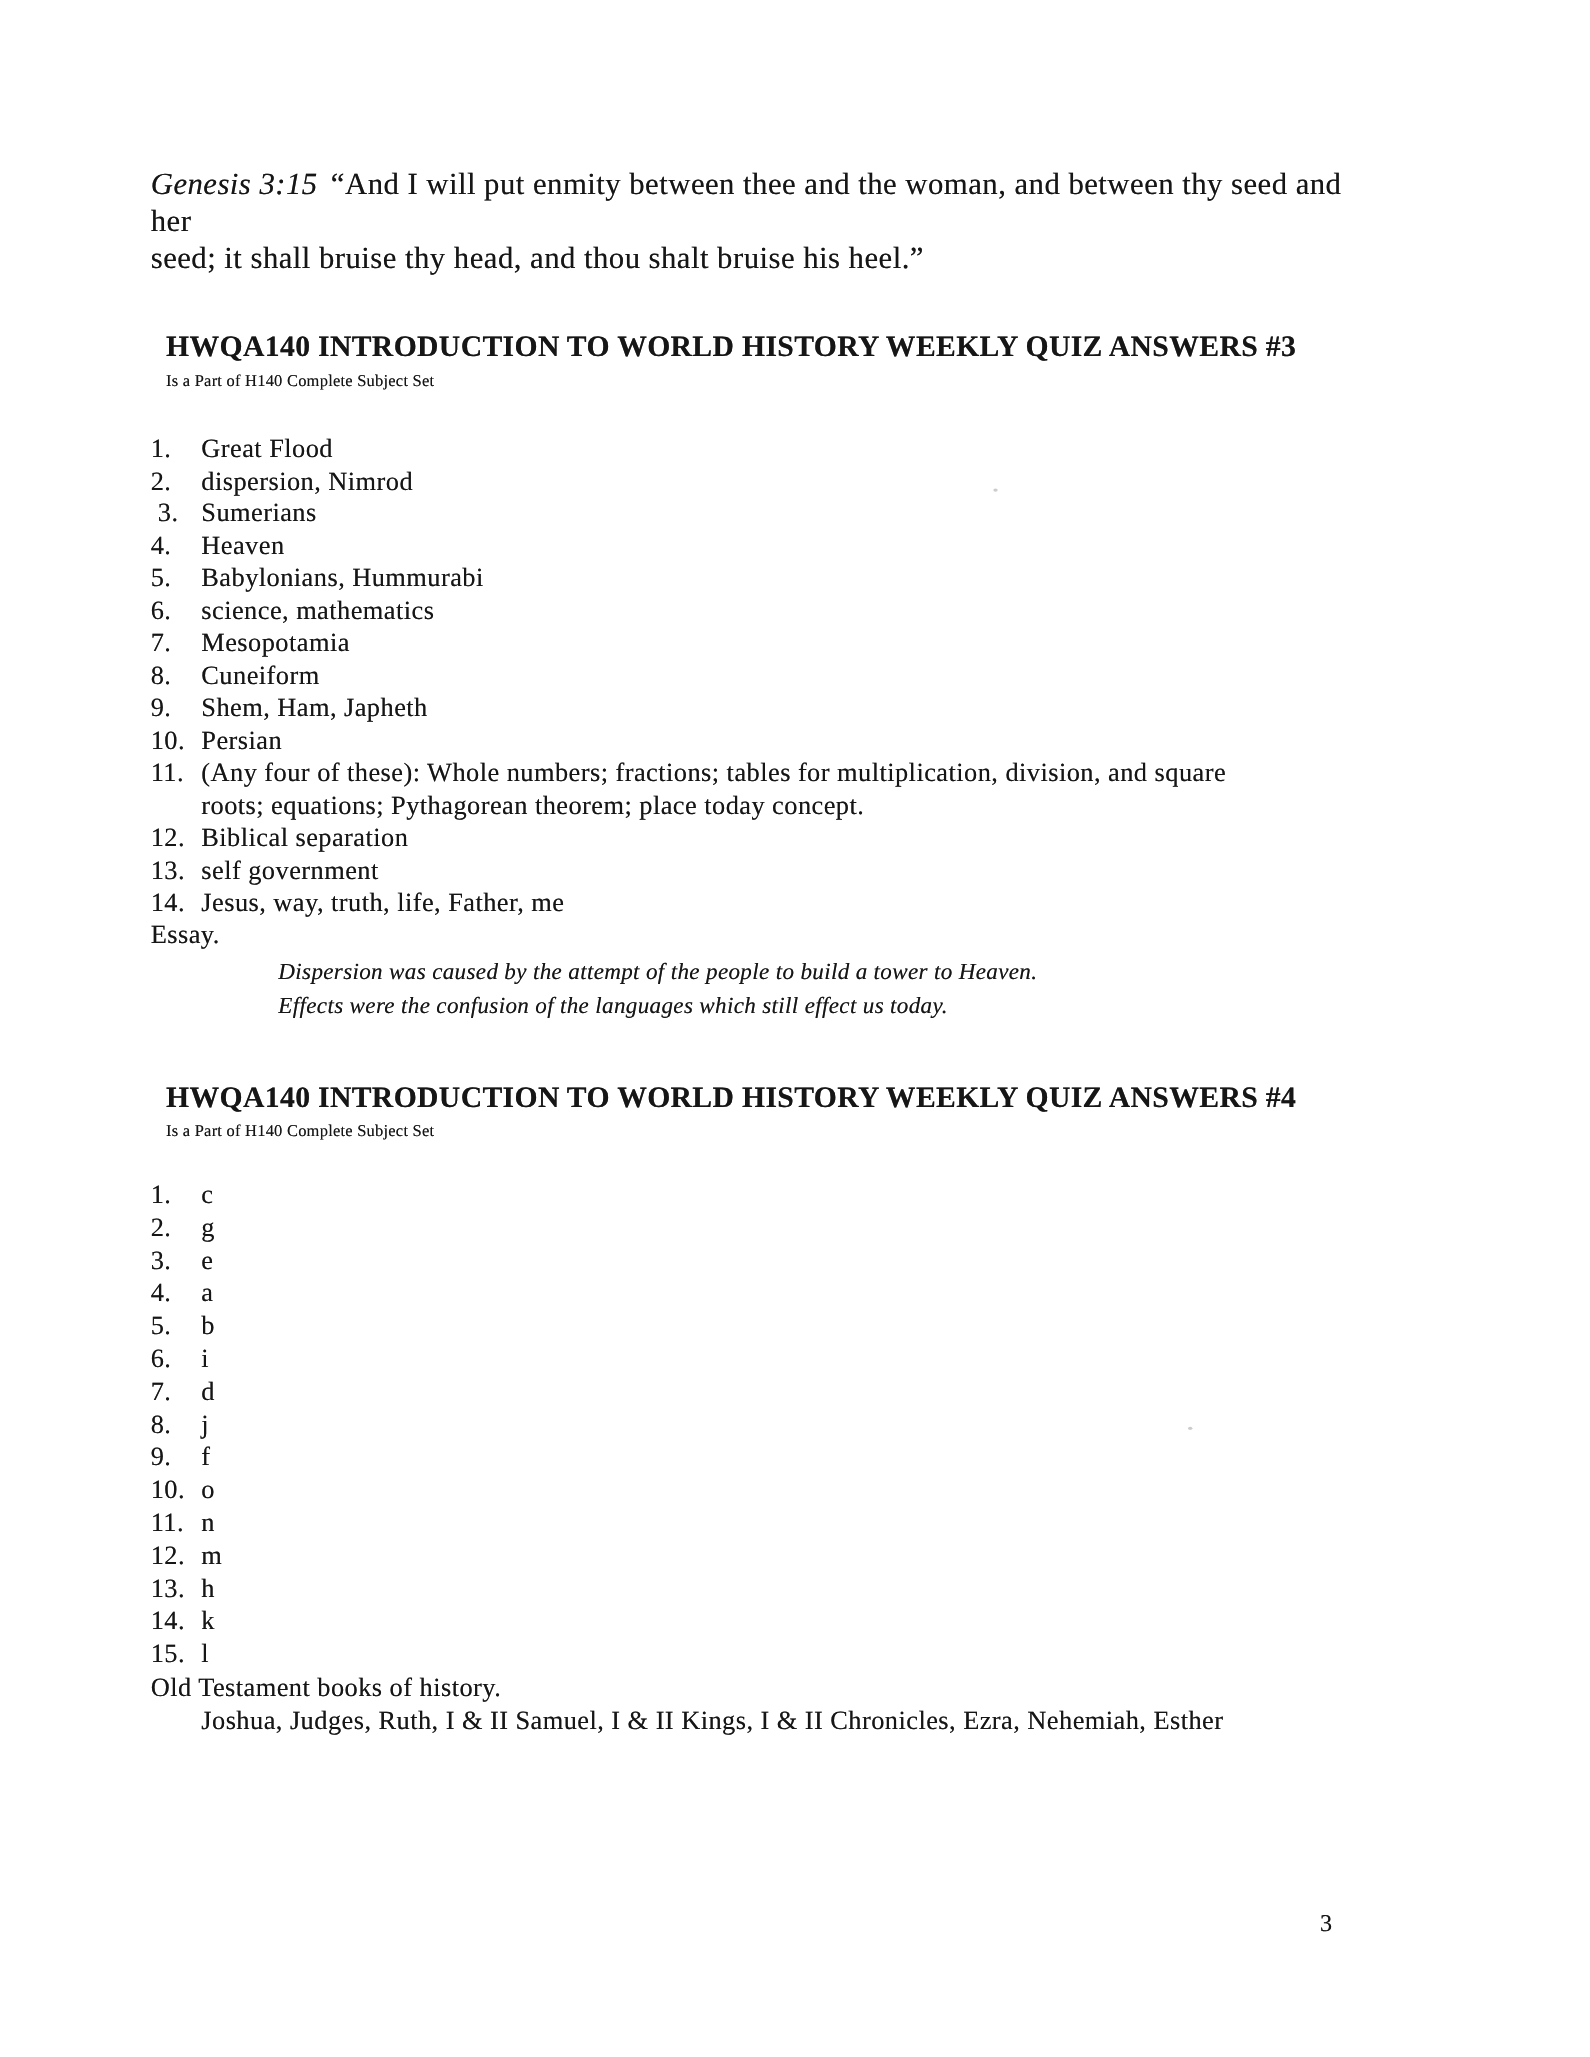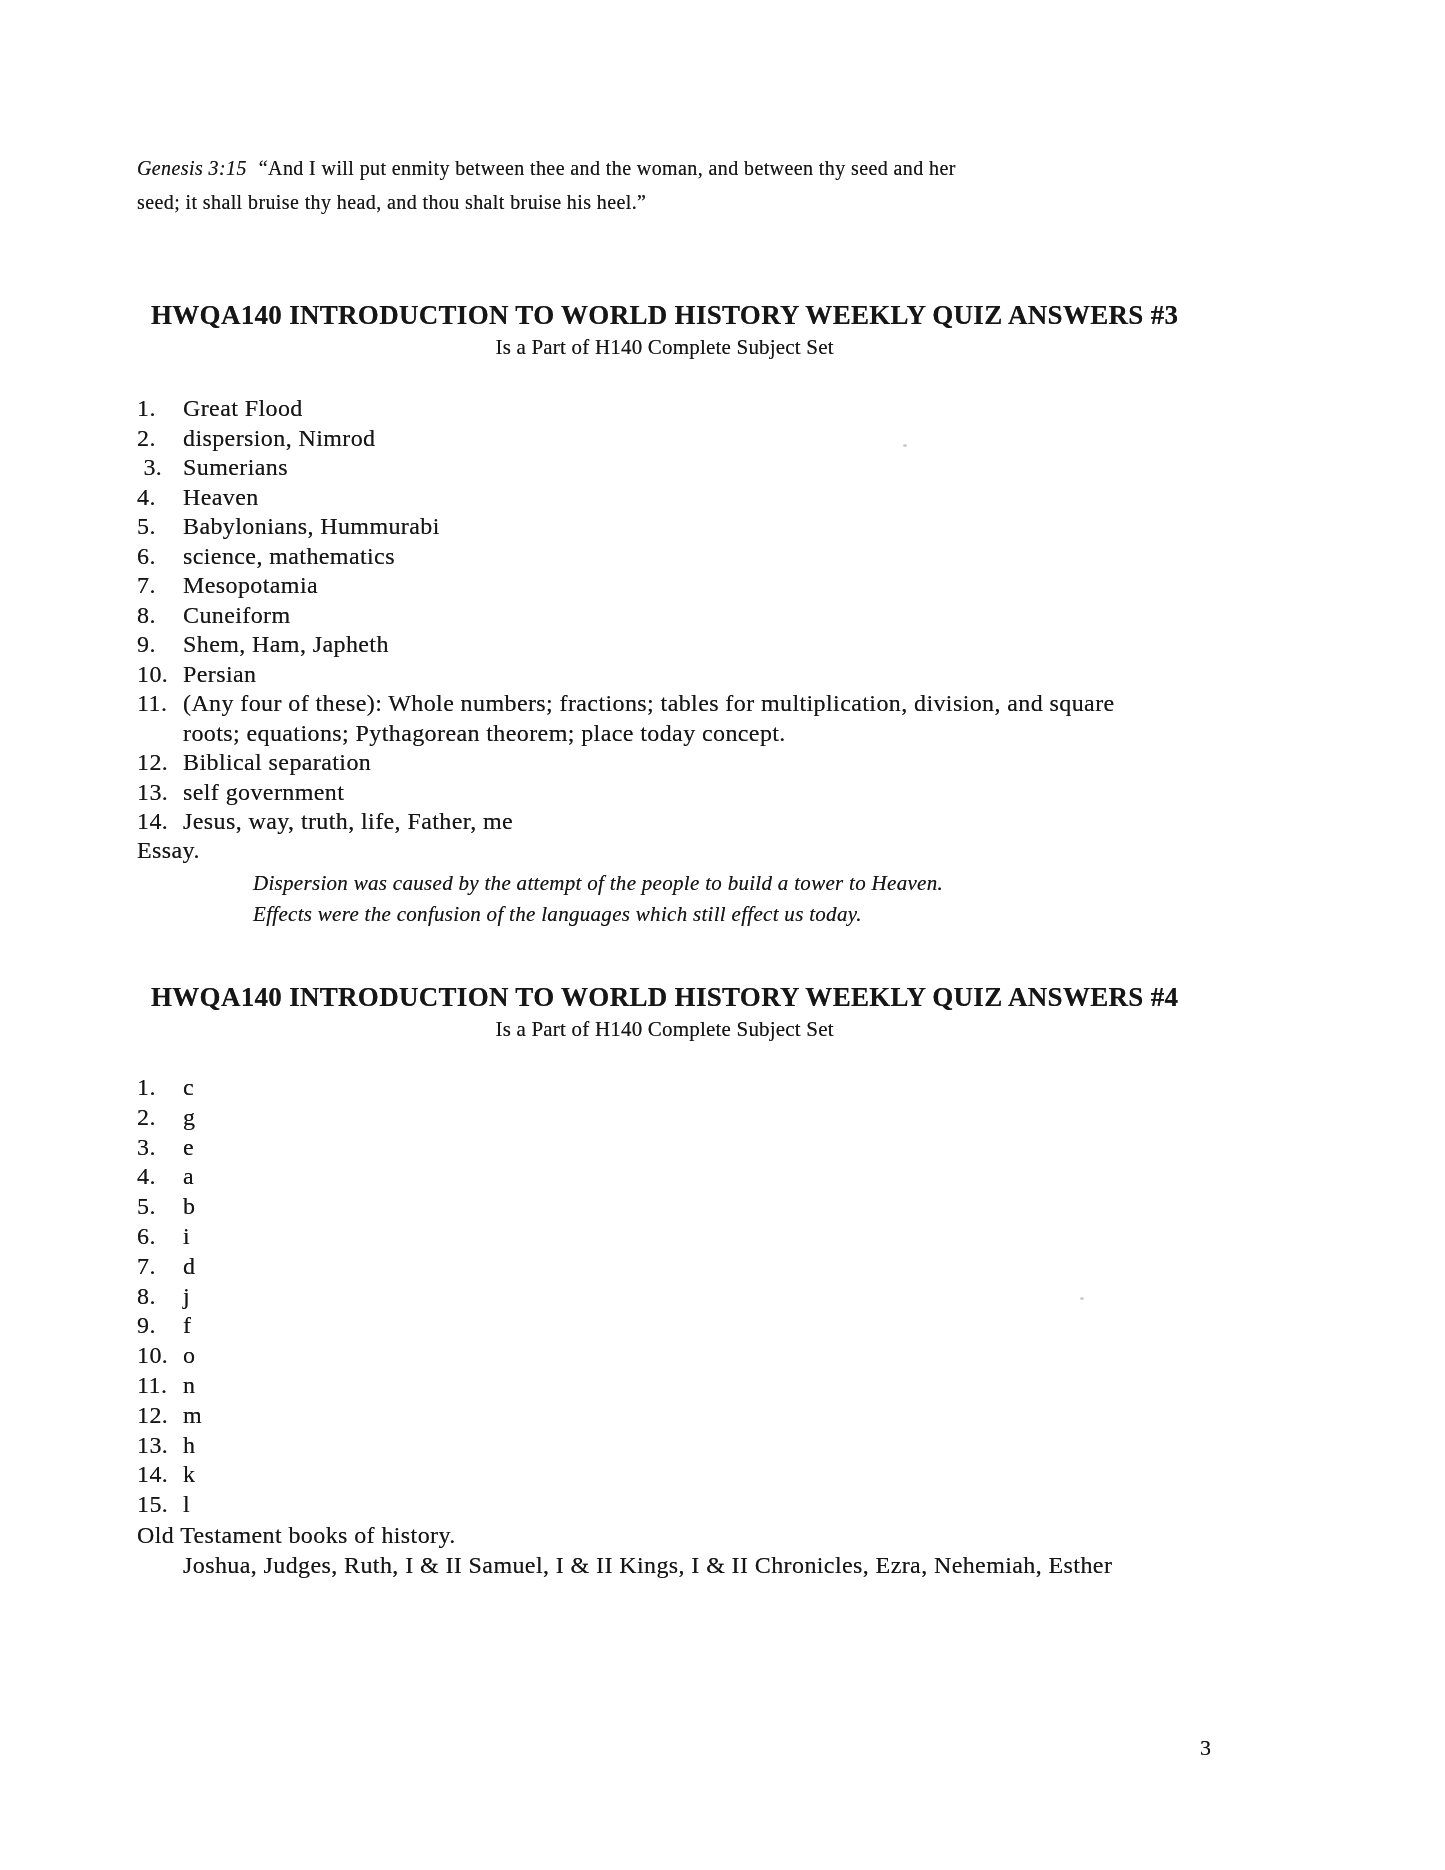"Genesis 3:15 “And I will" .genesis { font-size: 20px -> 28px }
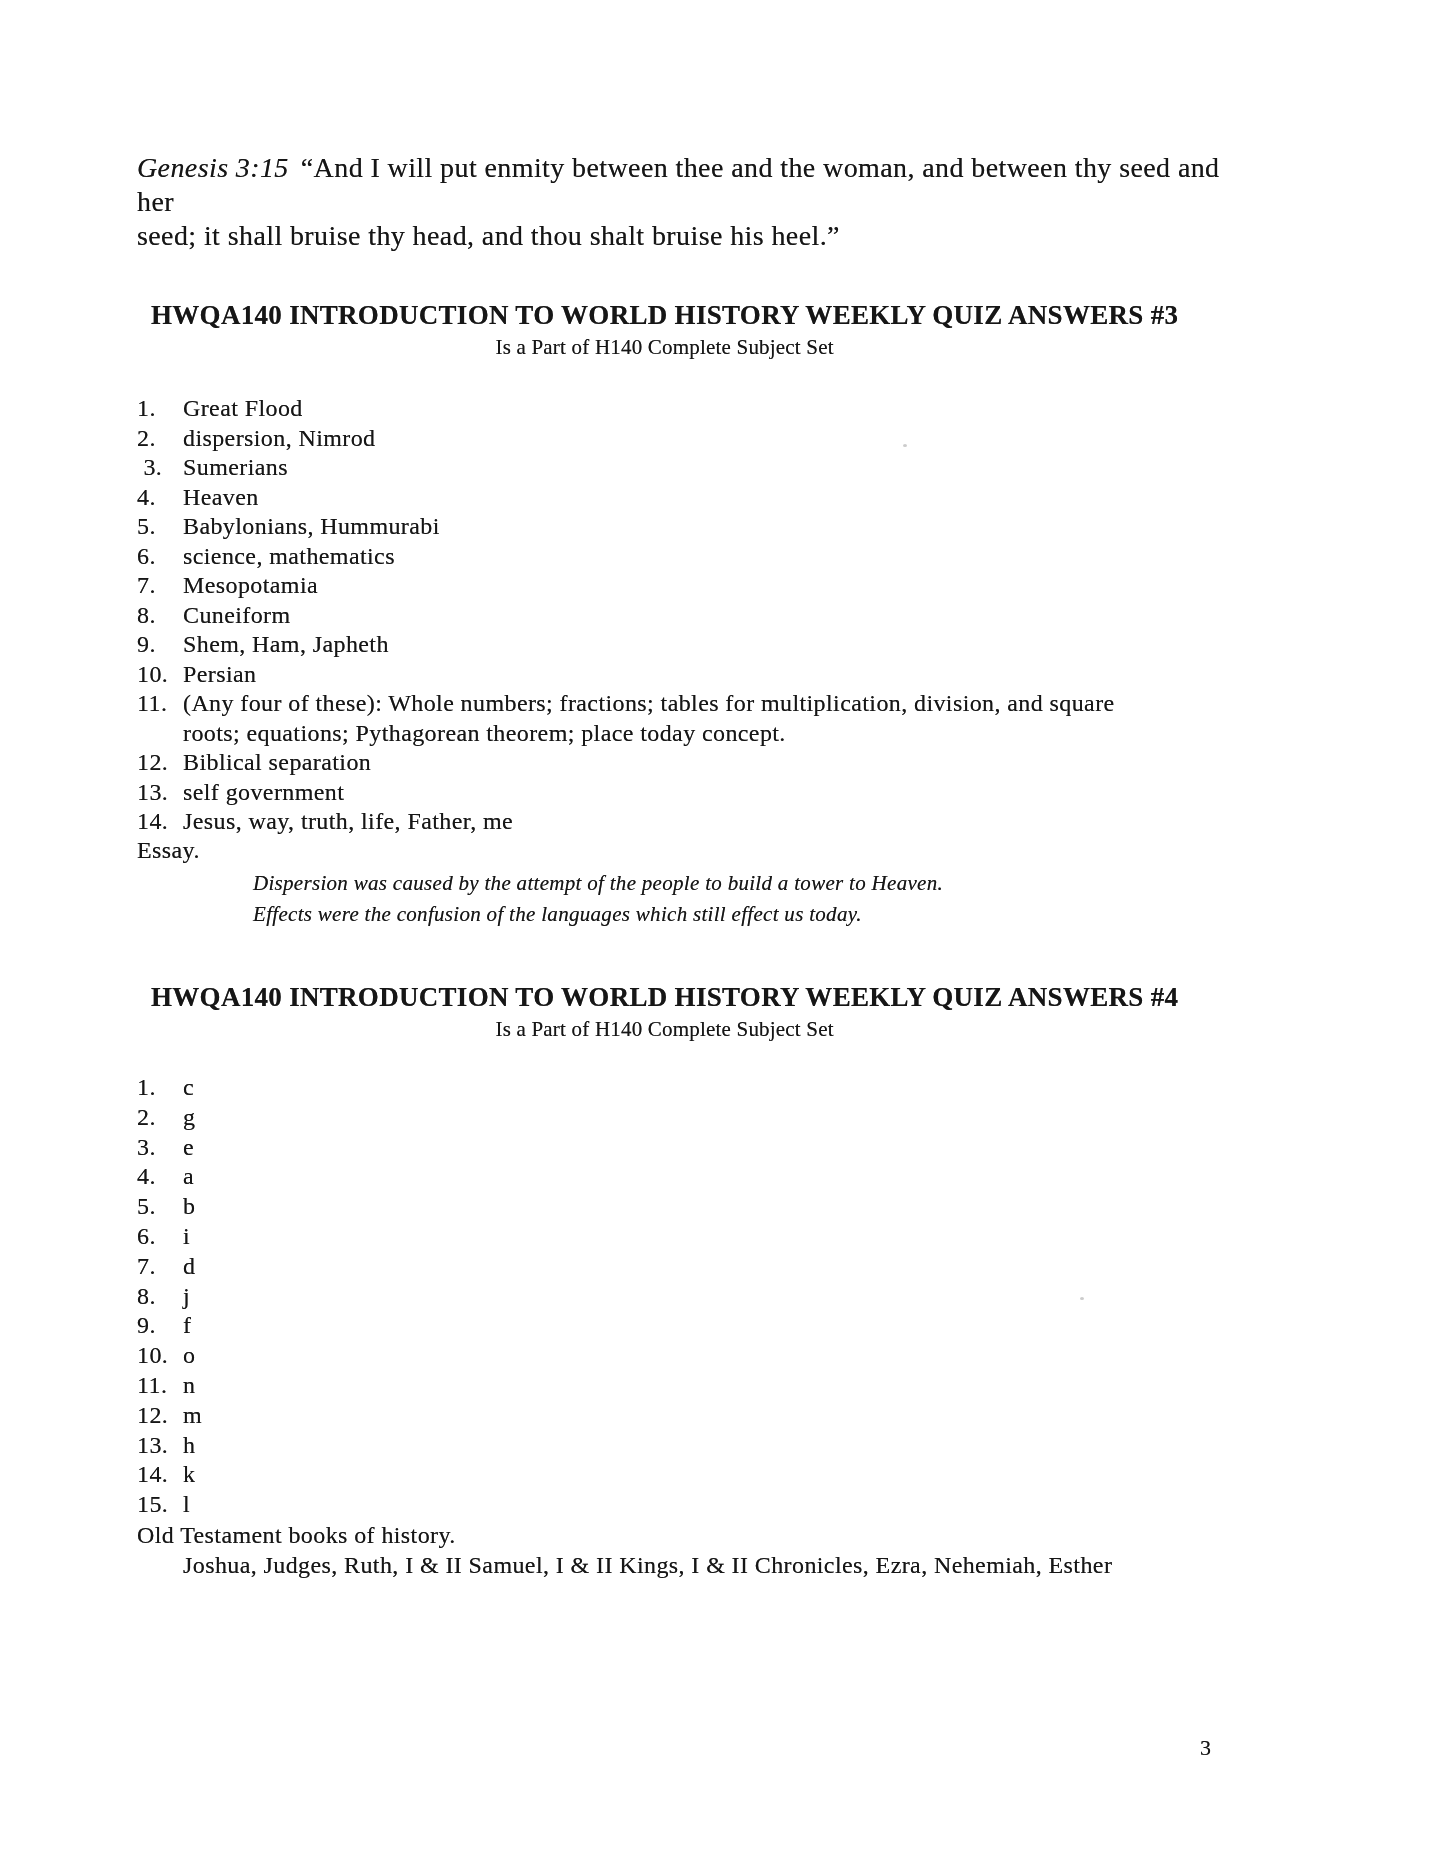"Is a Part of H140" .quiz-head .sub { font-size: 21px -> 15px; text-align: center -> none }
